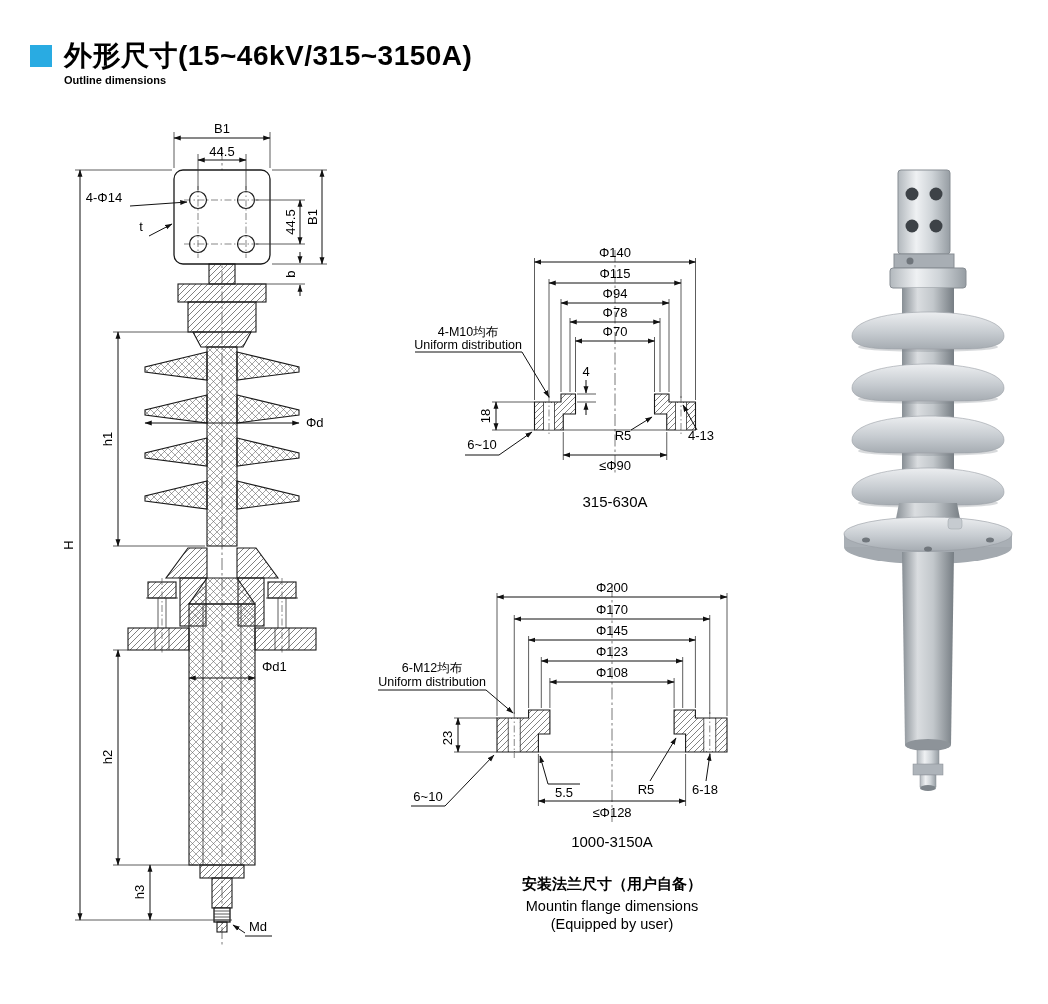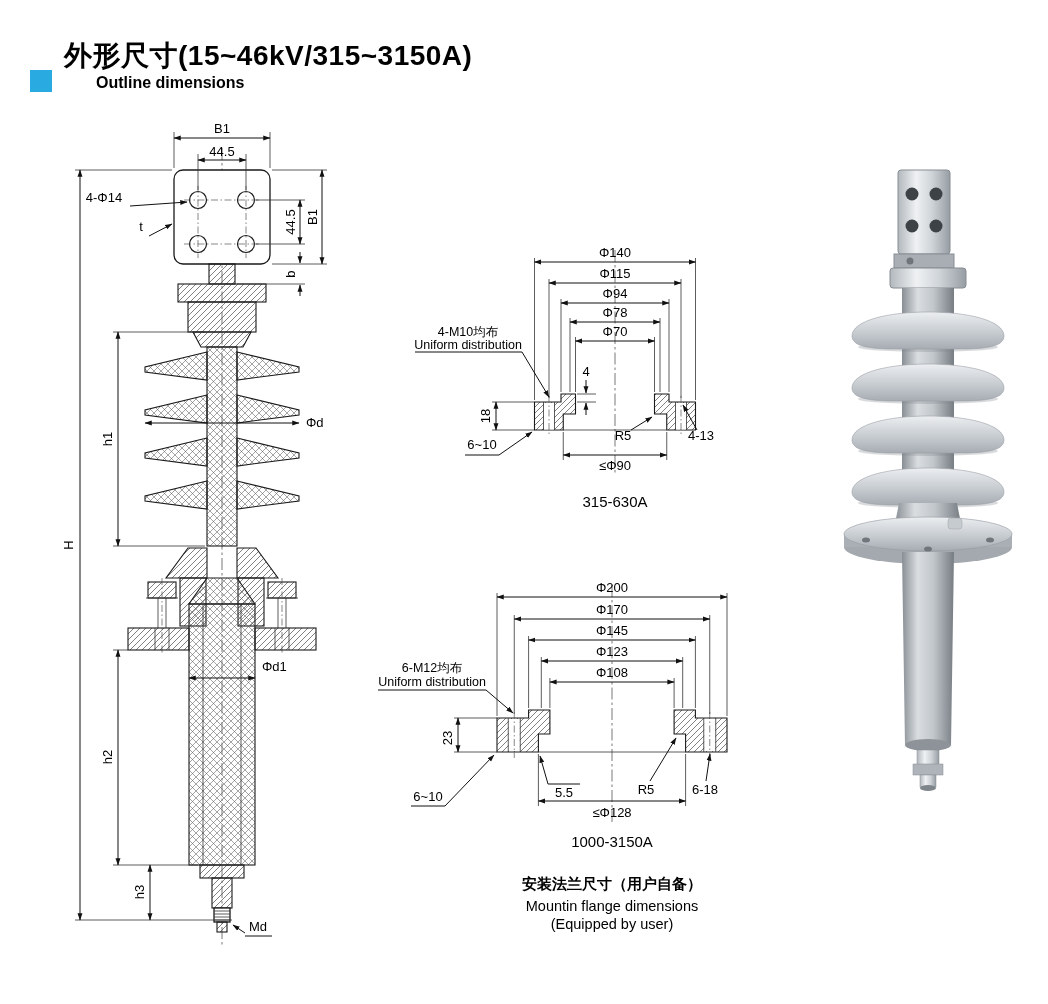"外形尺寸(15~46kV/315~3150A)" .header { align-items: flex-end -> flex-start }
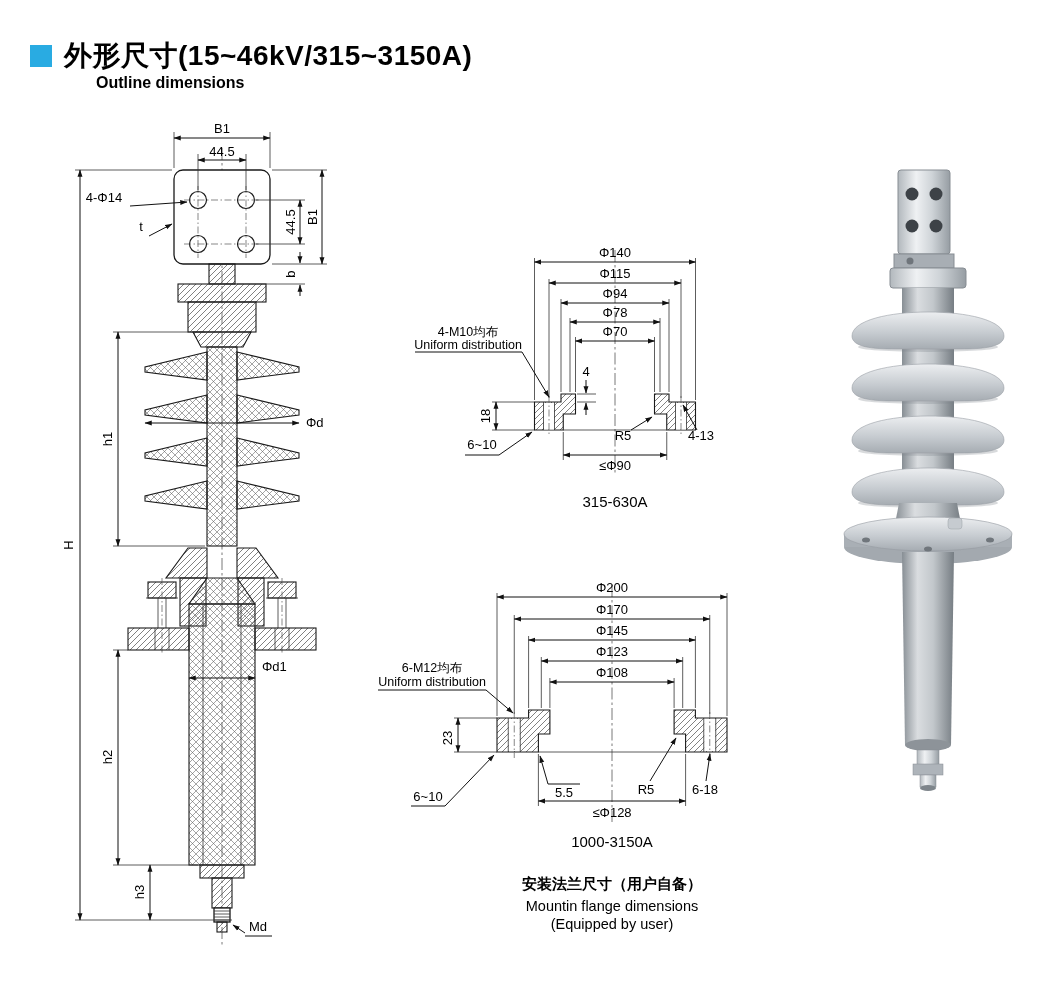"Outline dimensions" .title-en { font-size: 16px -> 11px; margin-left: 32px -> none }
